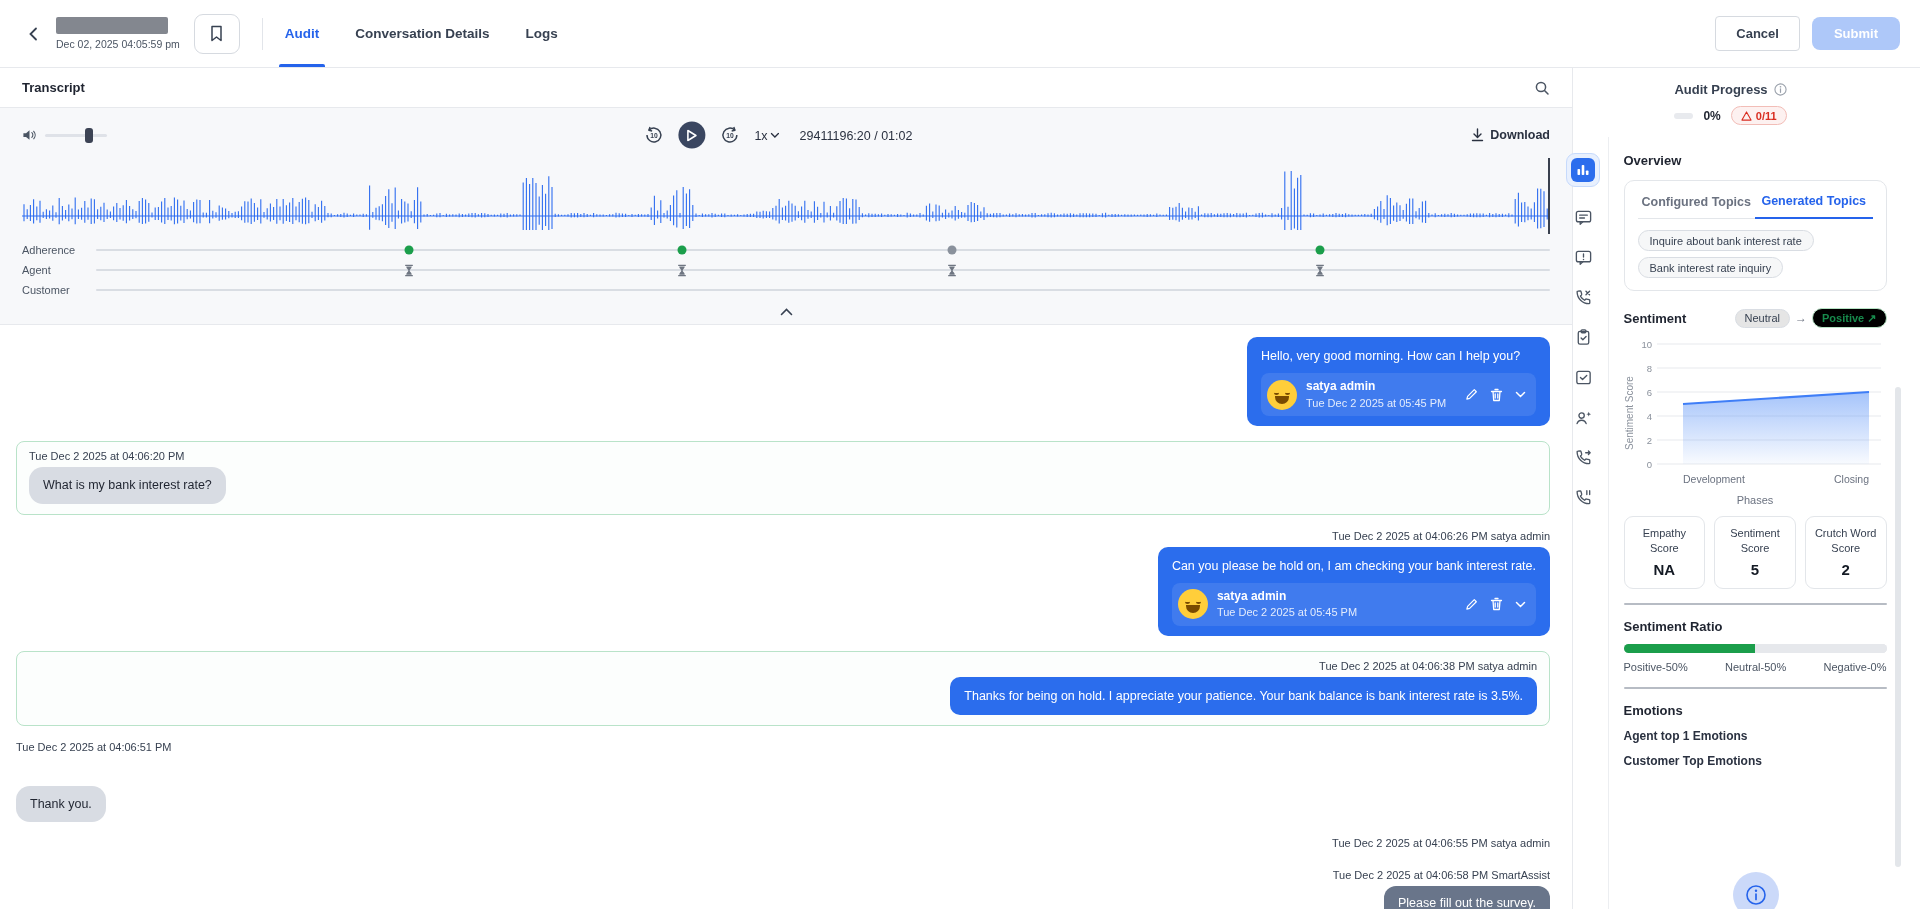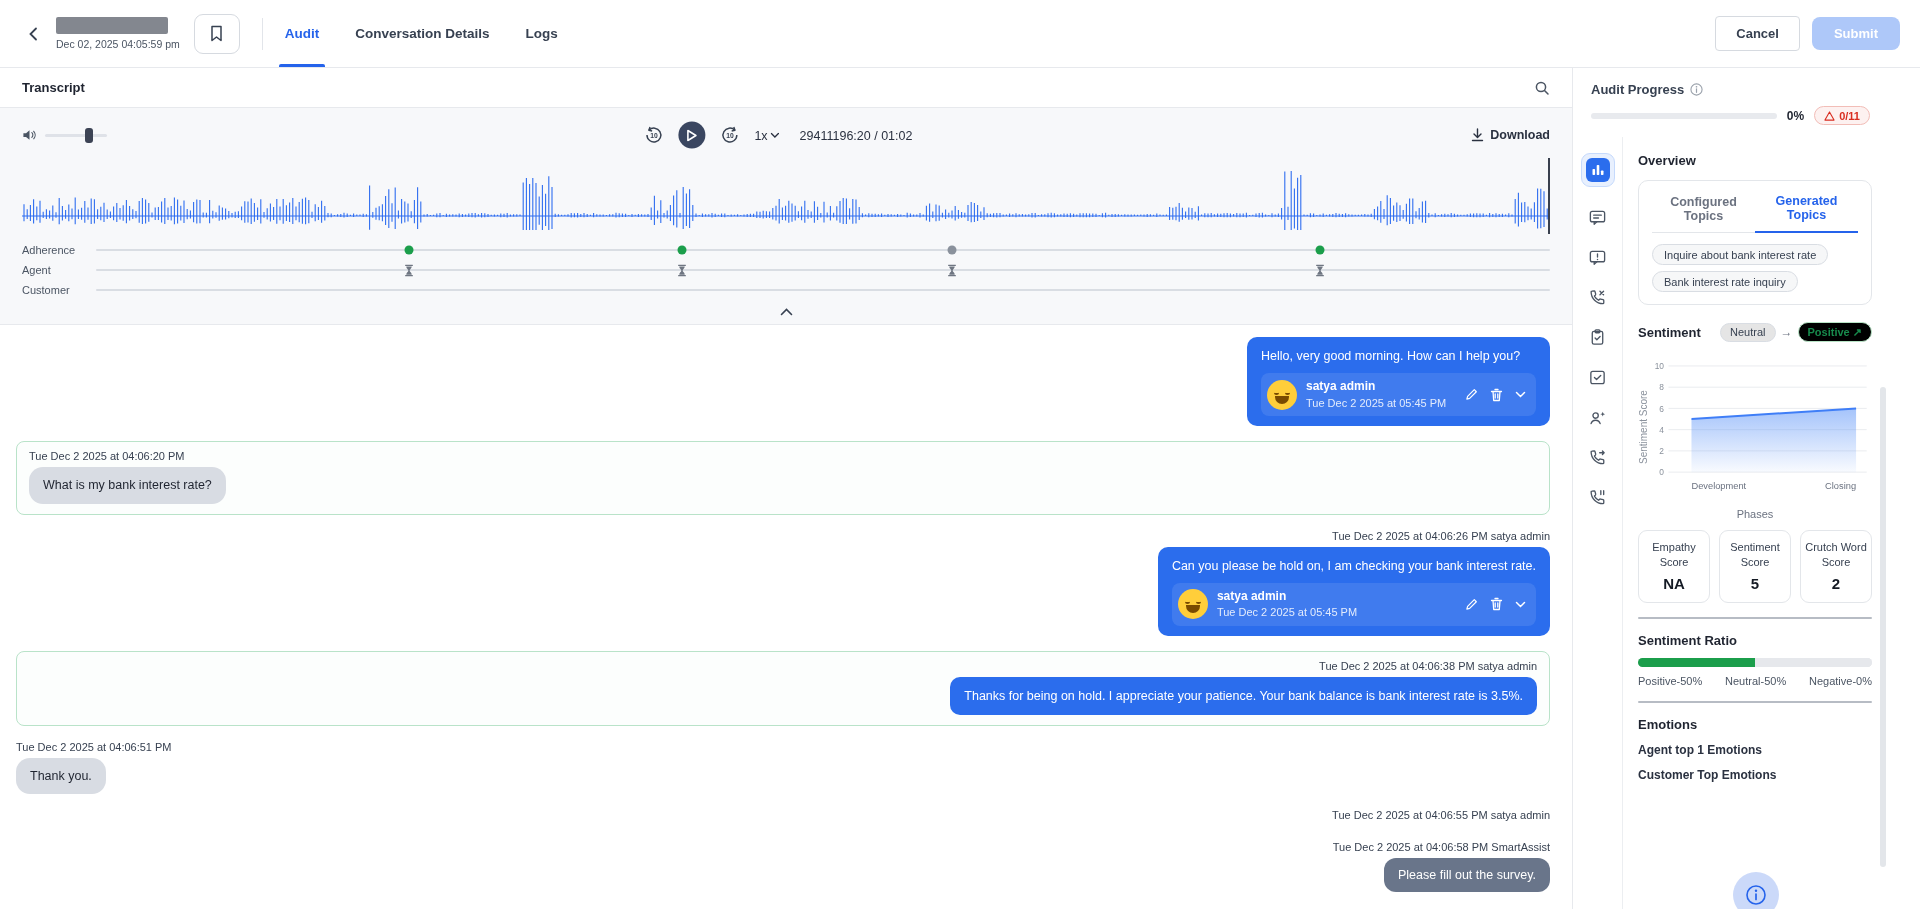"Audit Progress" .sidebar { align-items: none -> center }
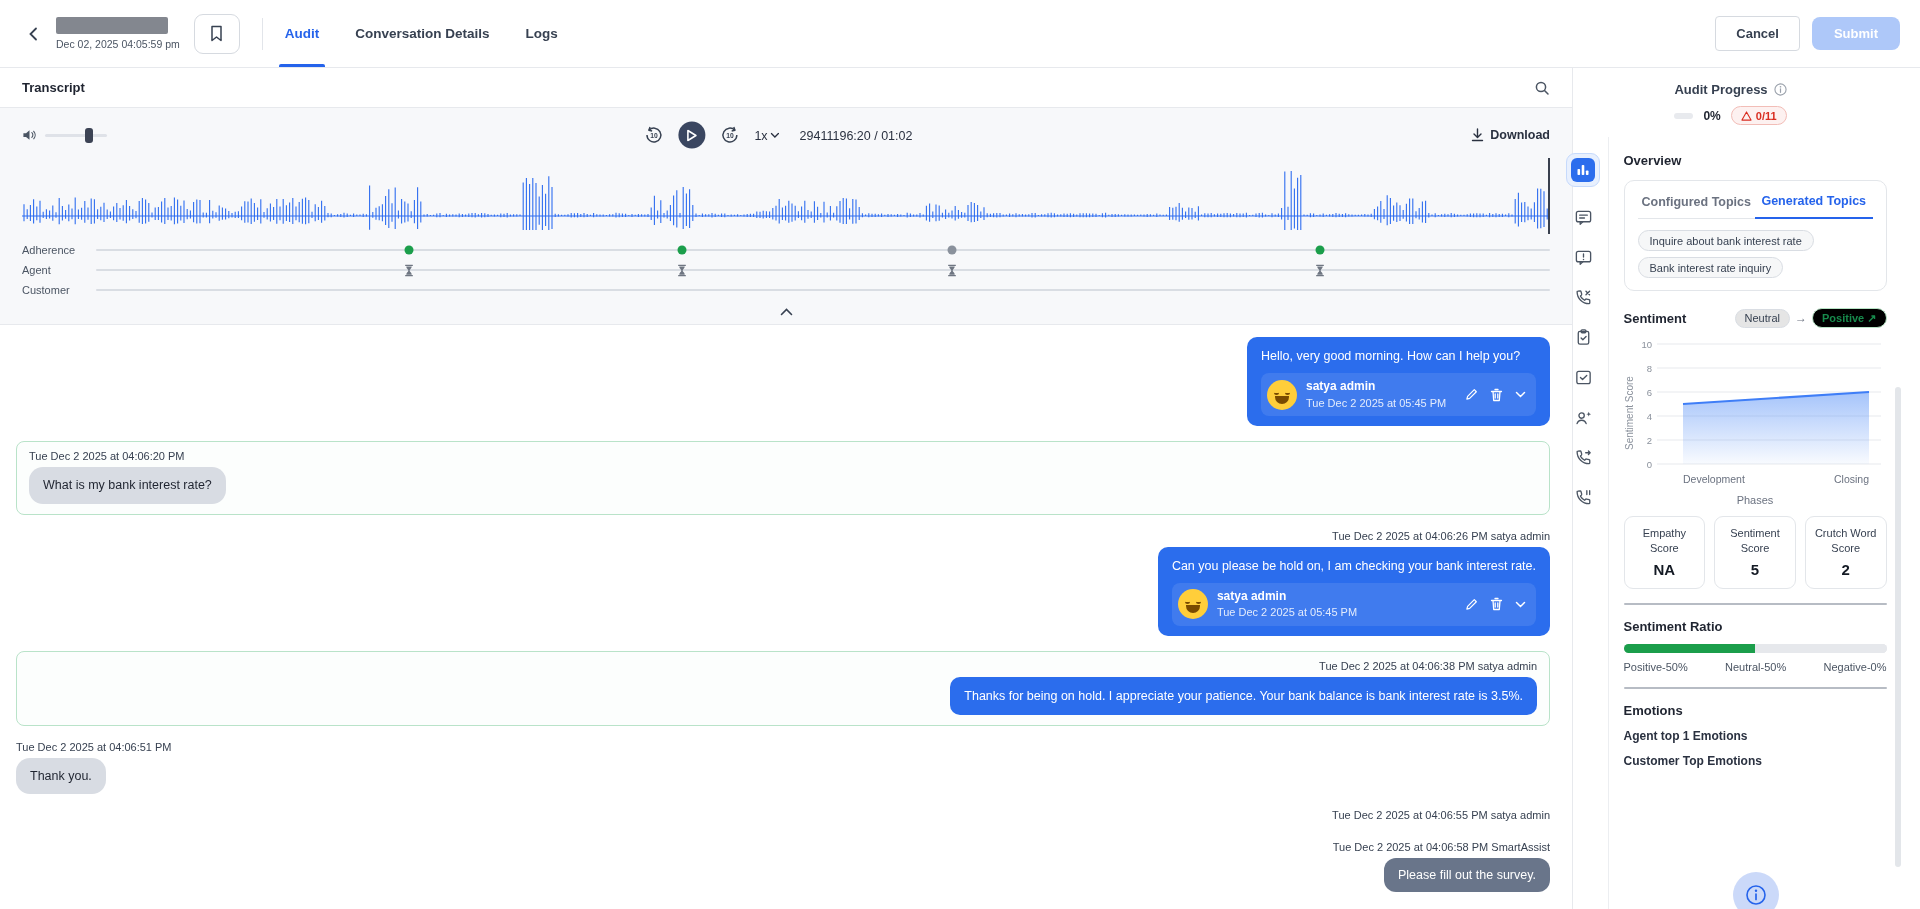"Tue Dec 2 2025 at 04:06:51" div { gap: none -> 28px }
